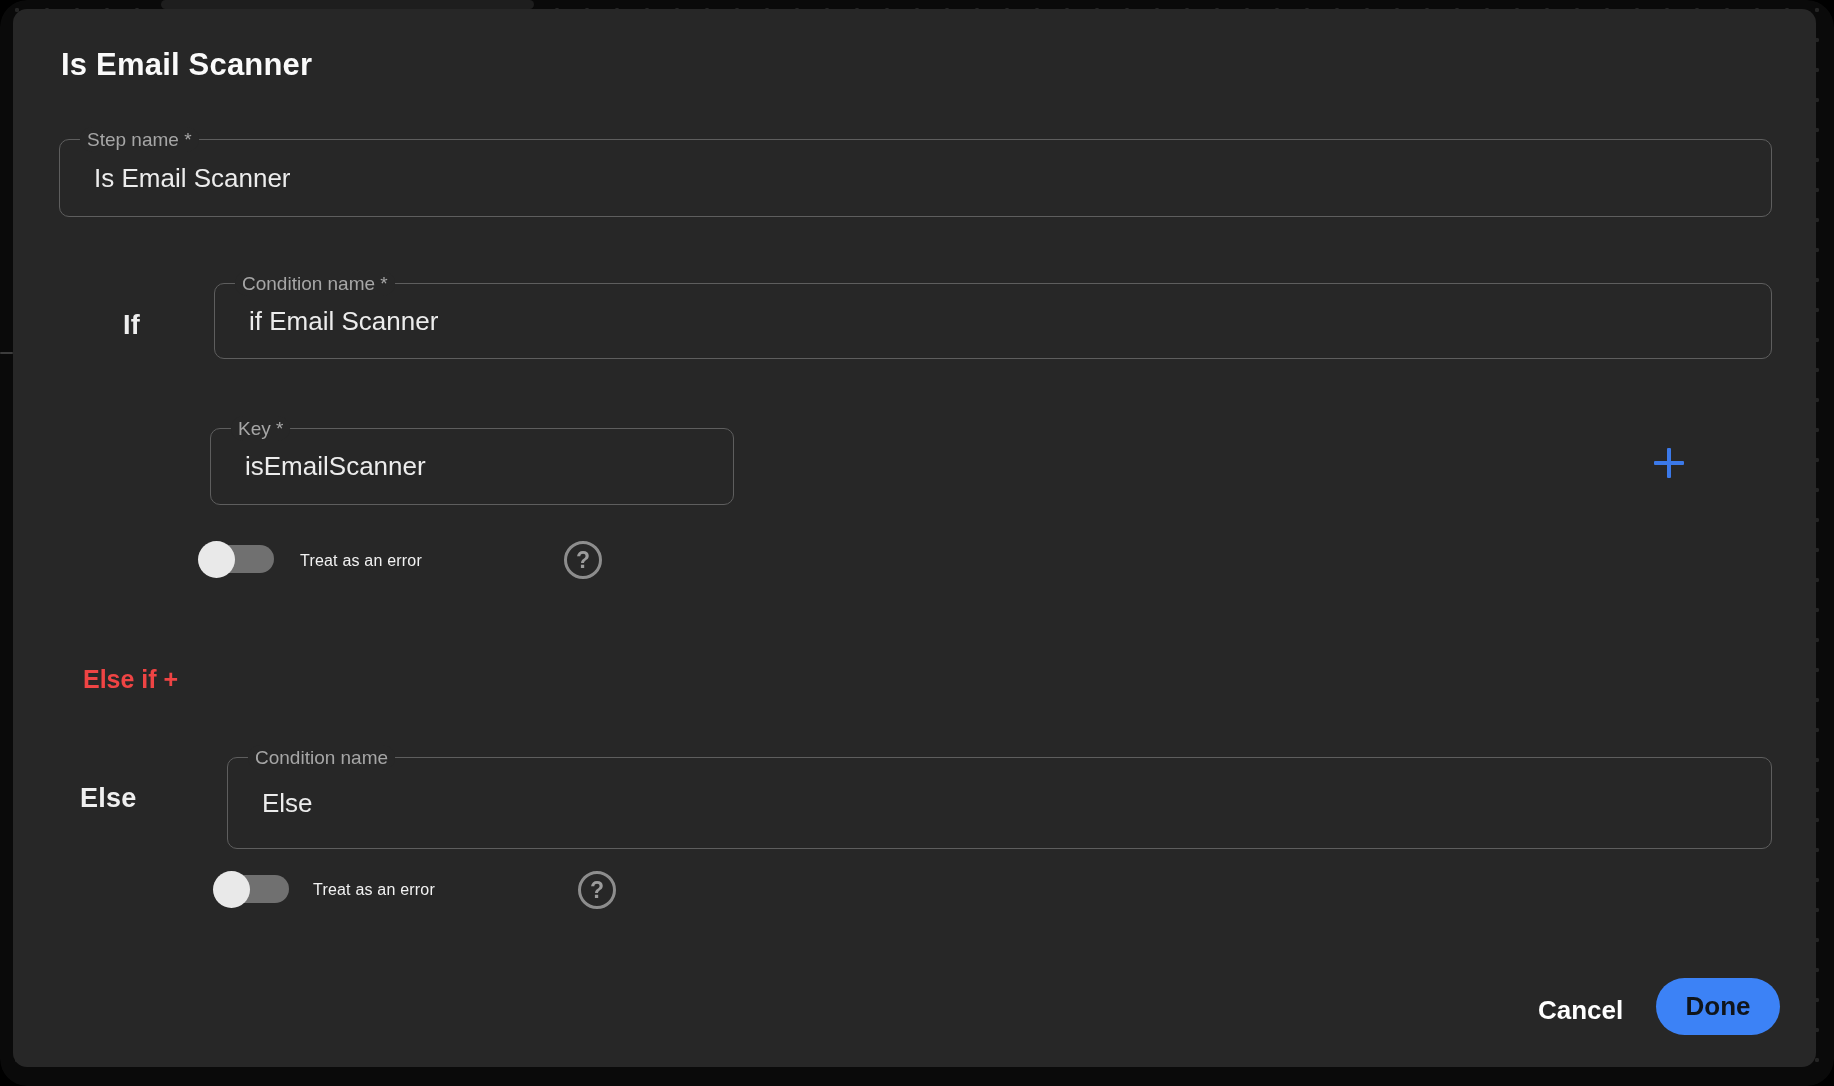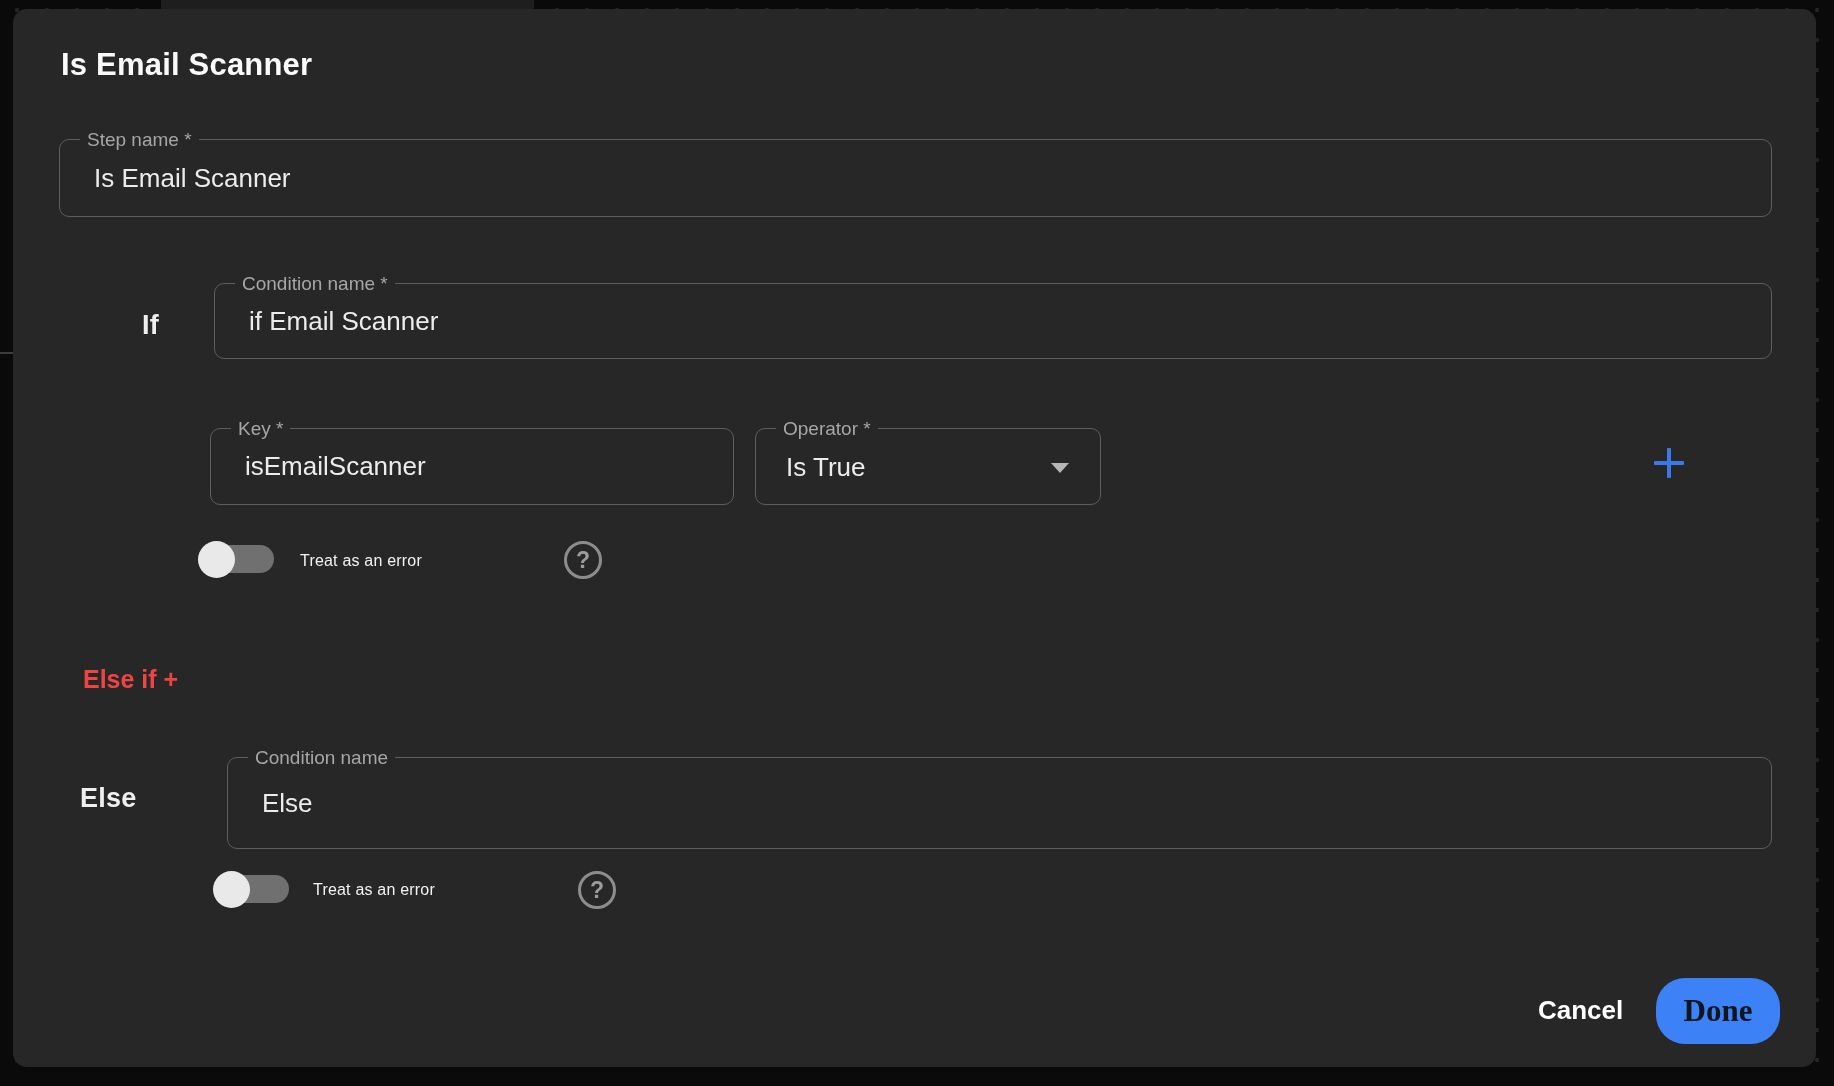"Is Email Scanner" * { border-radius: none -> 27px }
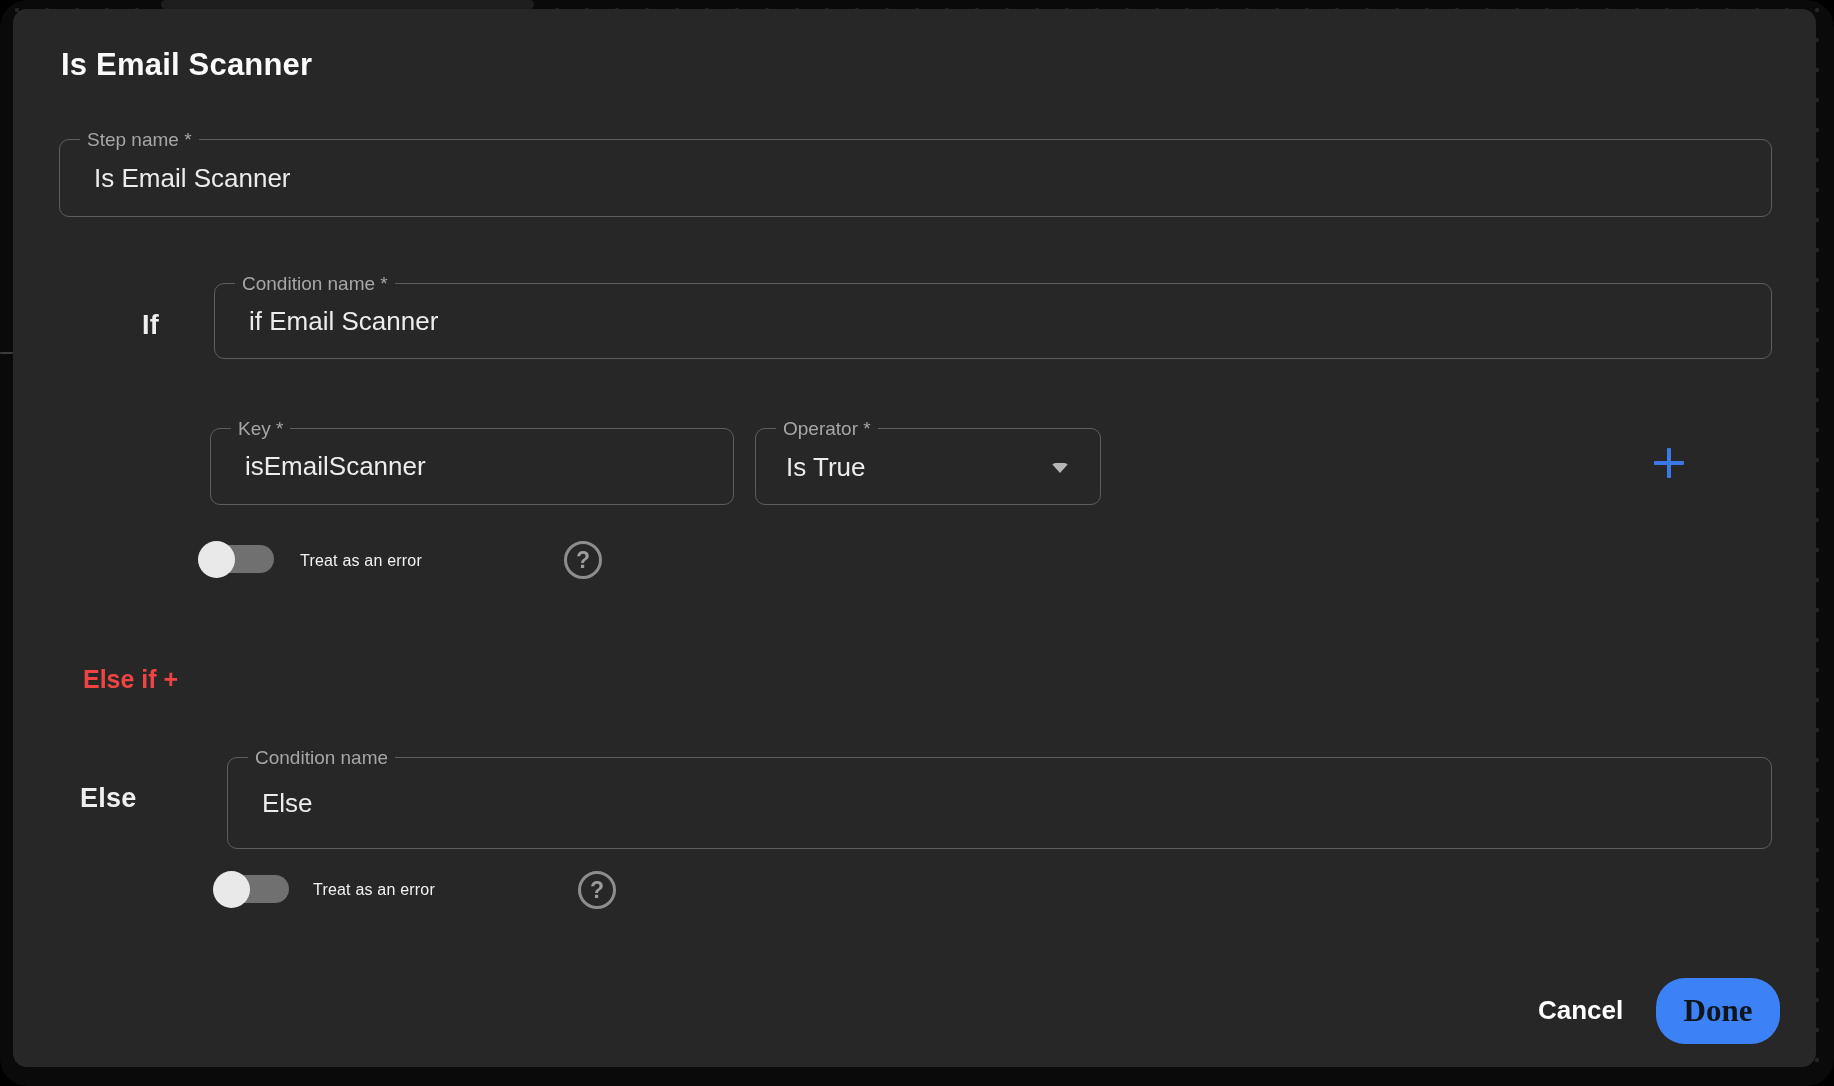"If" .if-pos { margin-left: 19px -> none }
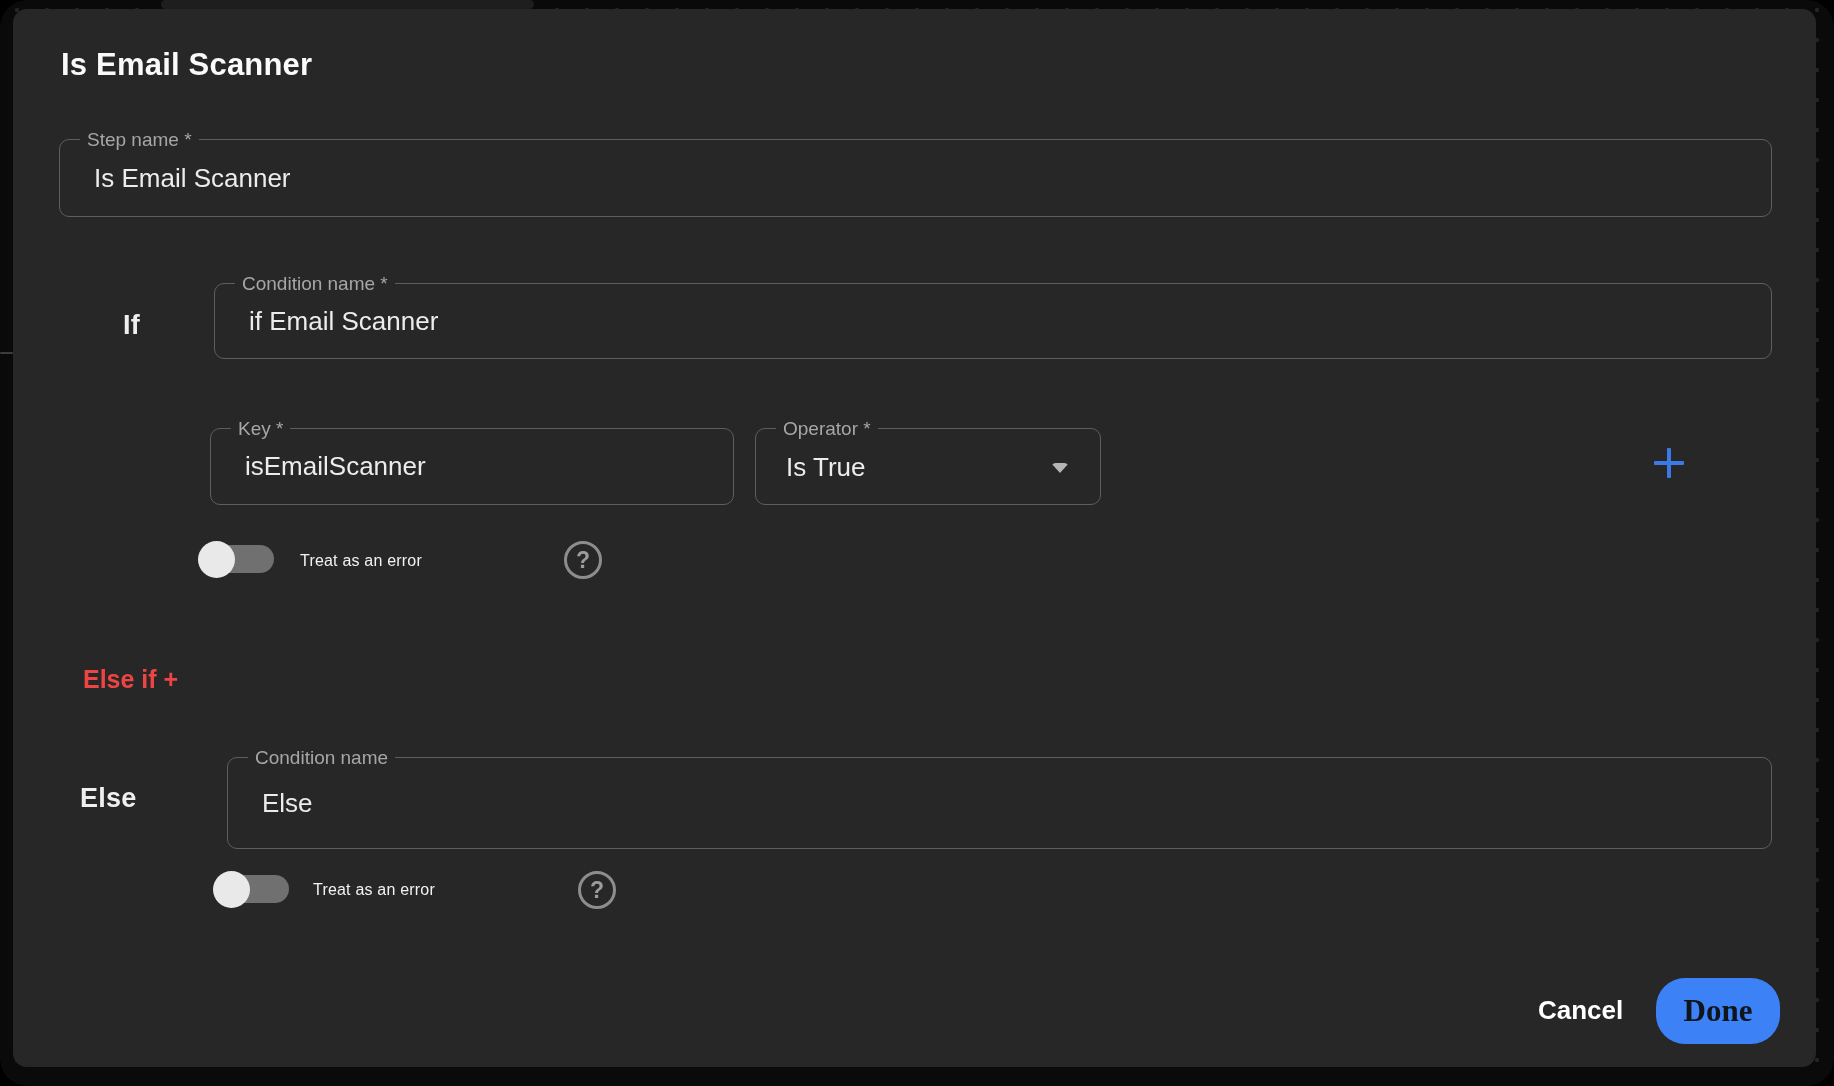"Operator *" div.field { html: <div> <span>Operator *</span> <span>Is True</span> <span></span> </div> -> none }
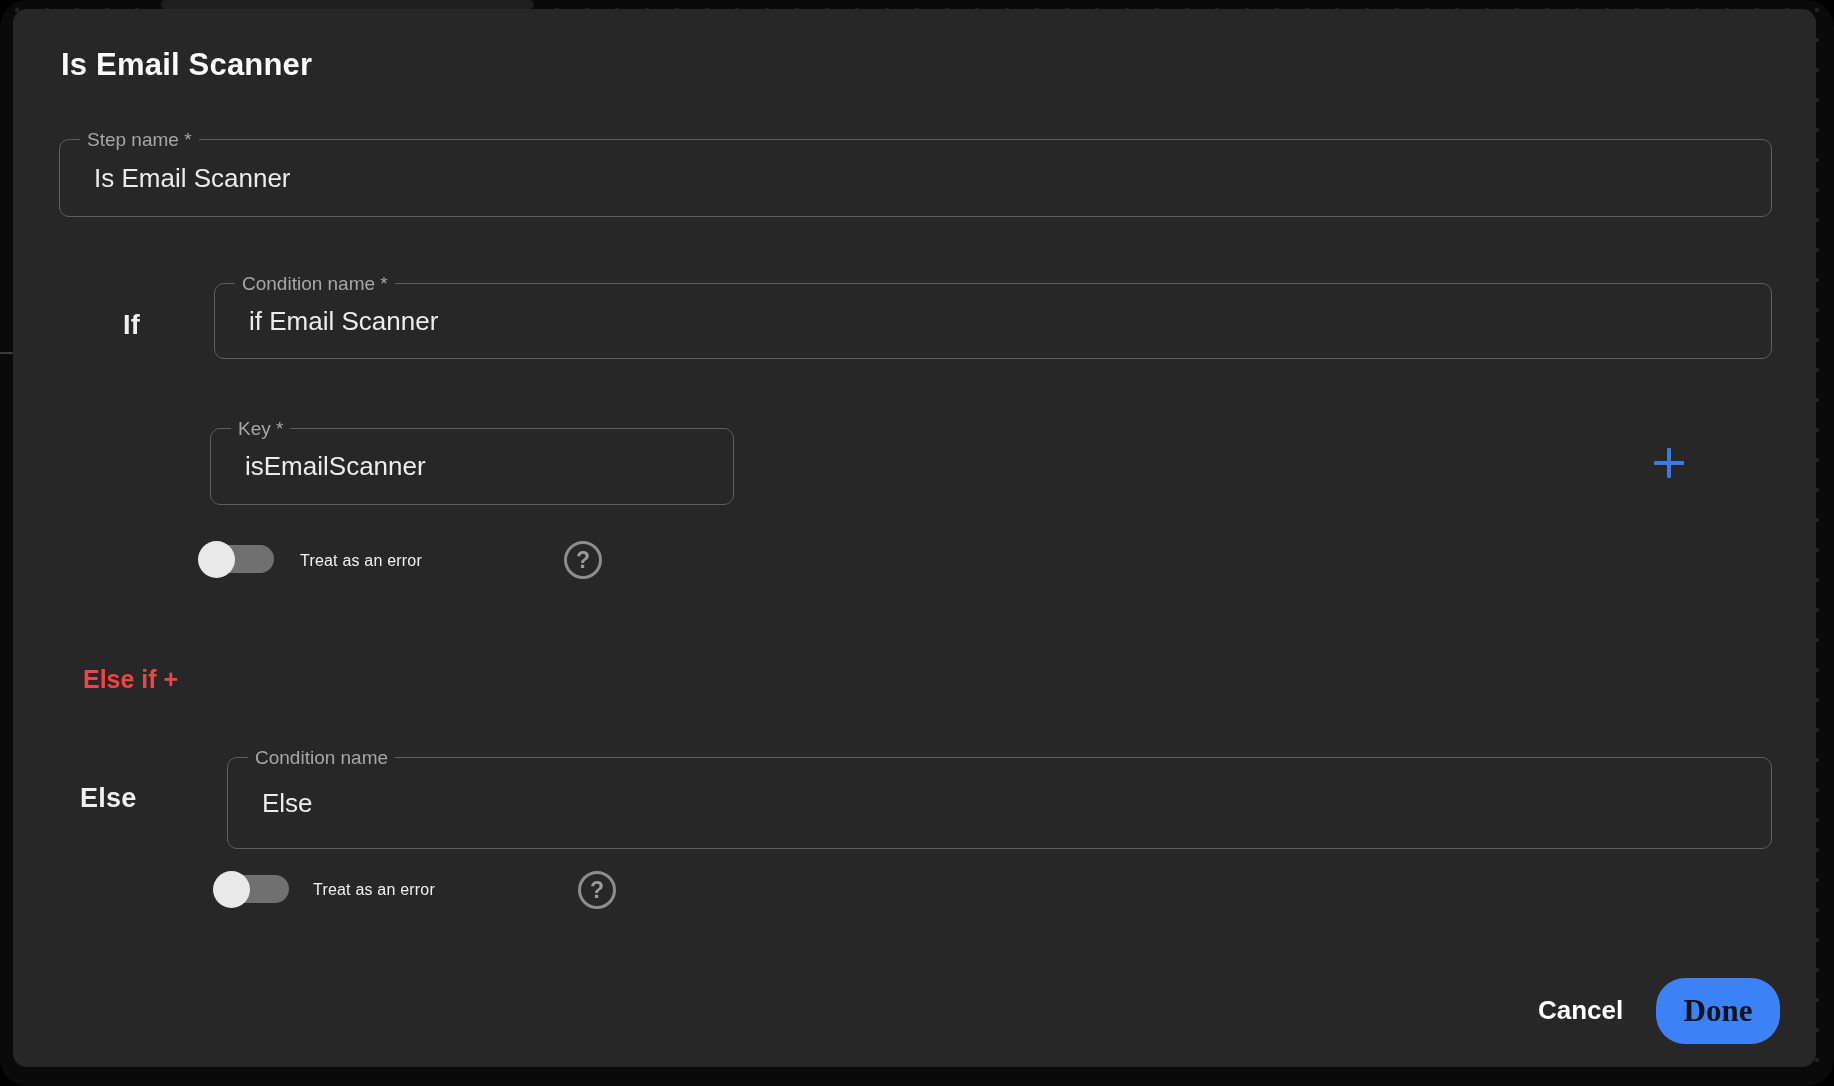"Done" .done-btn { font-family: Liberation Serif, serif -> Liberation Sans, sans-serif; font-size: 31px -> 26px; height: 66px -> 57px }
